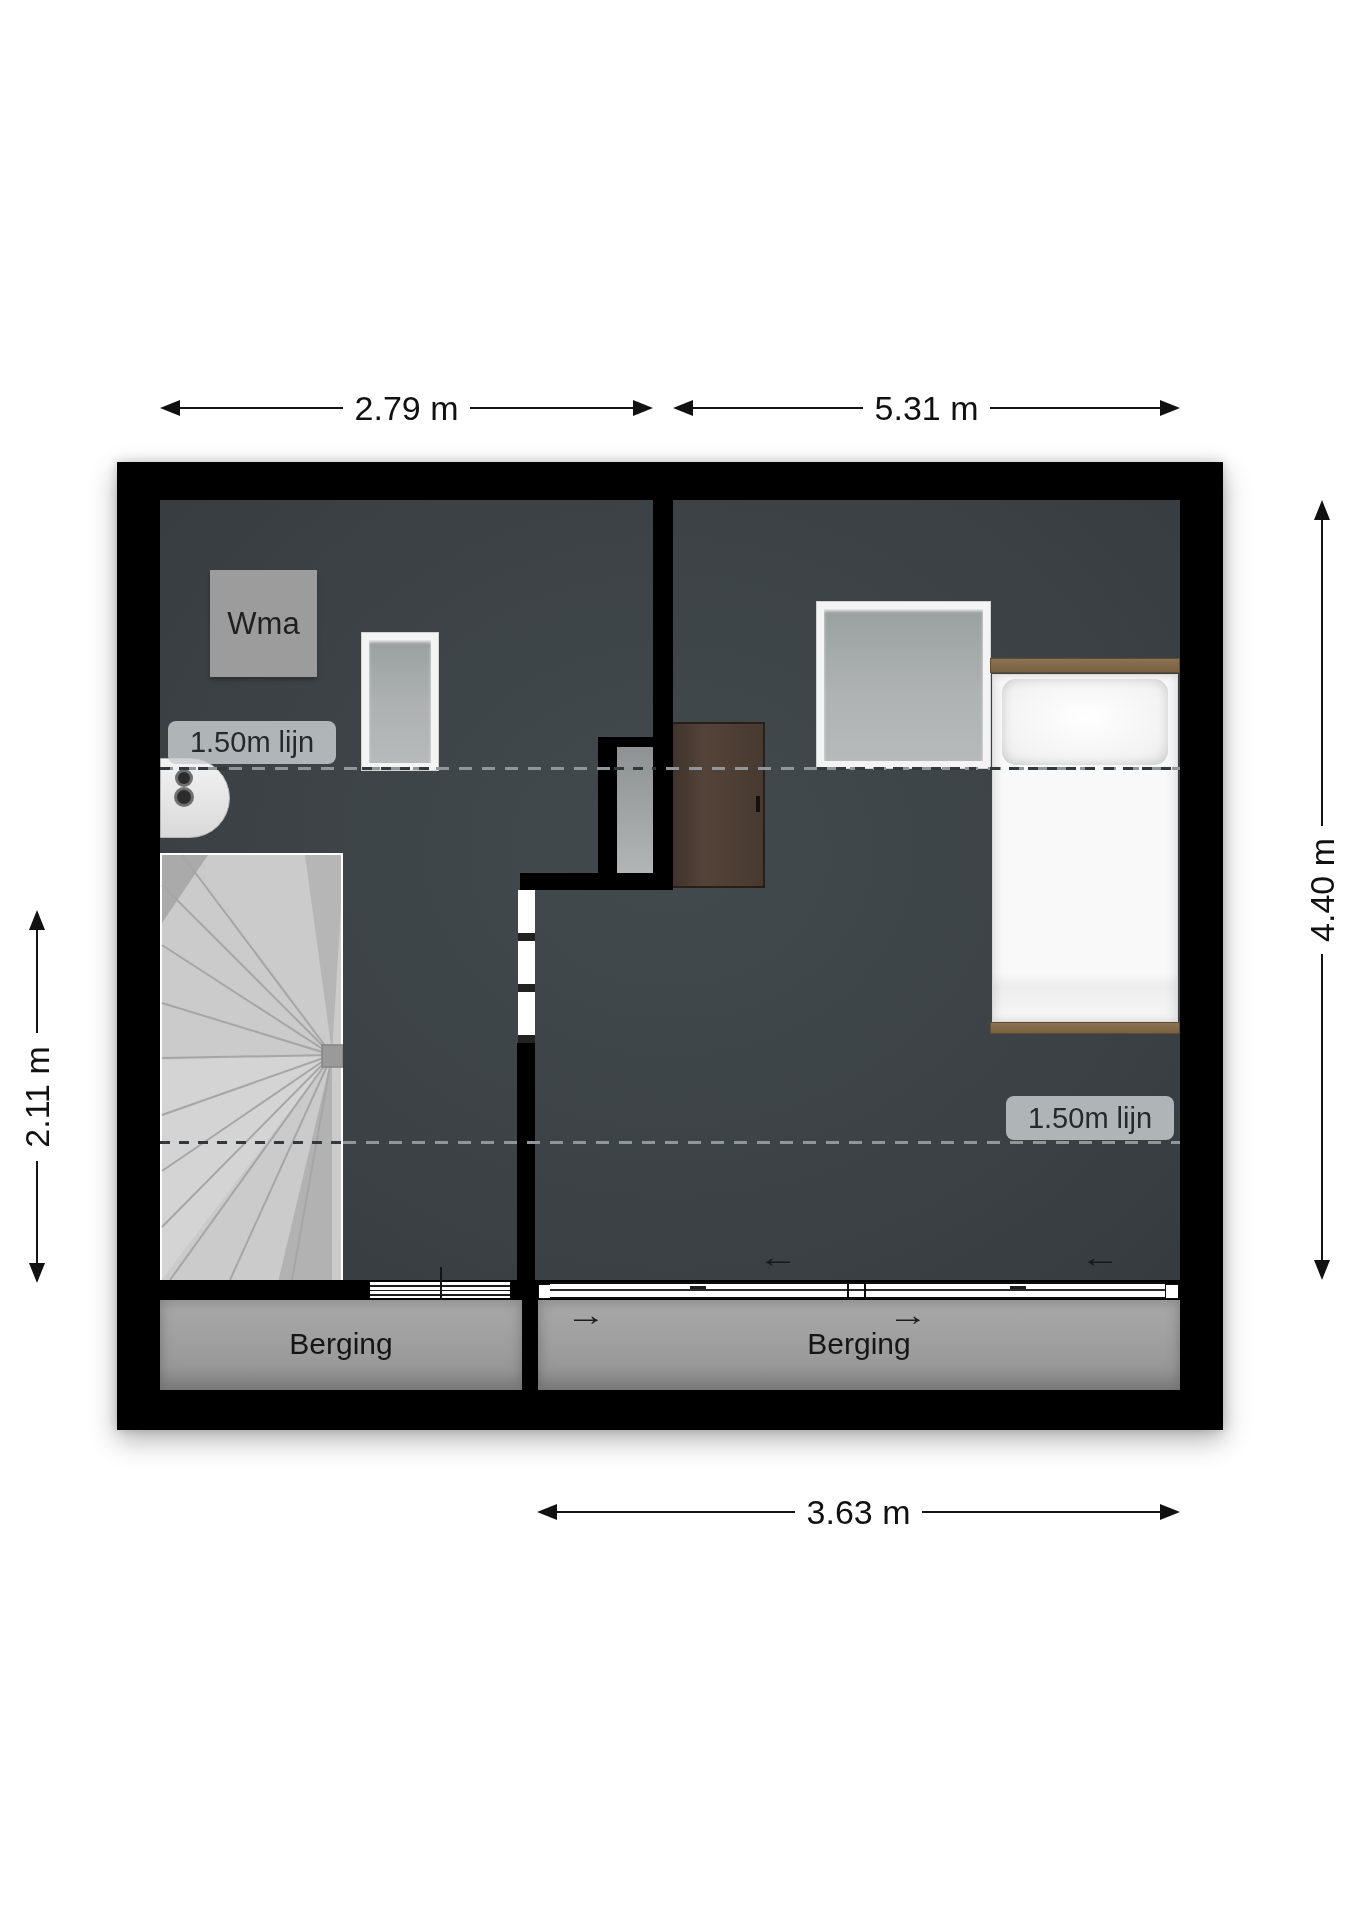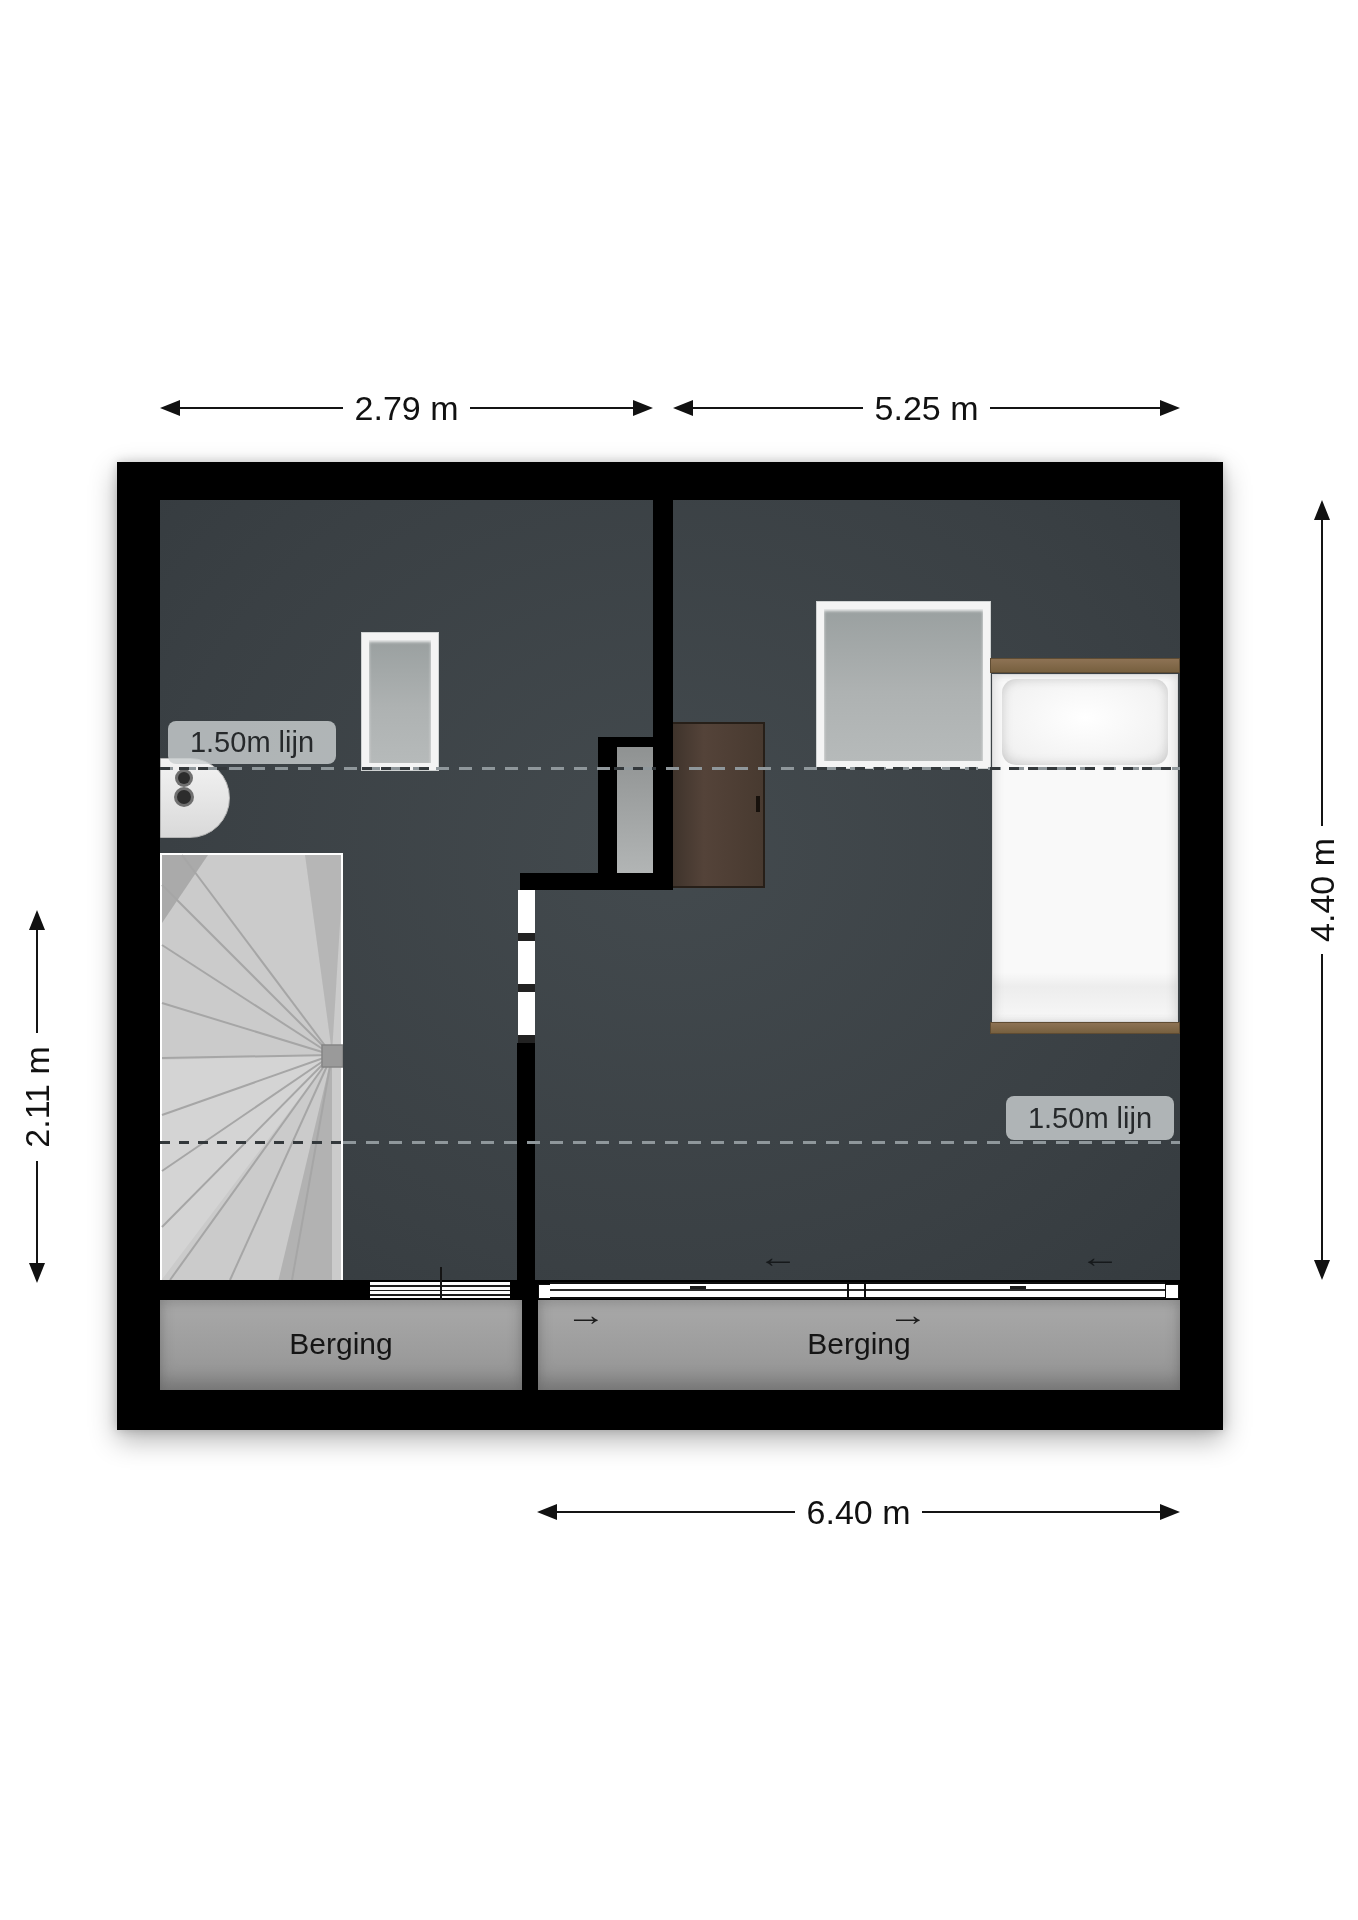"5.25 m" div.dim-label { text: 5.25 -> 5.31 }
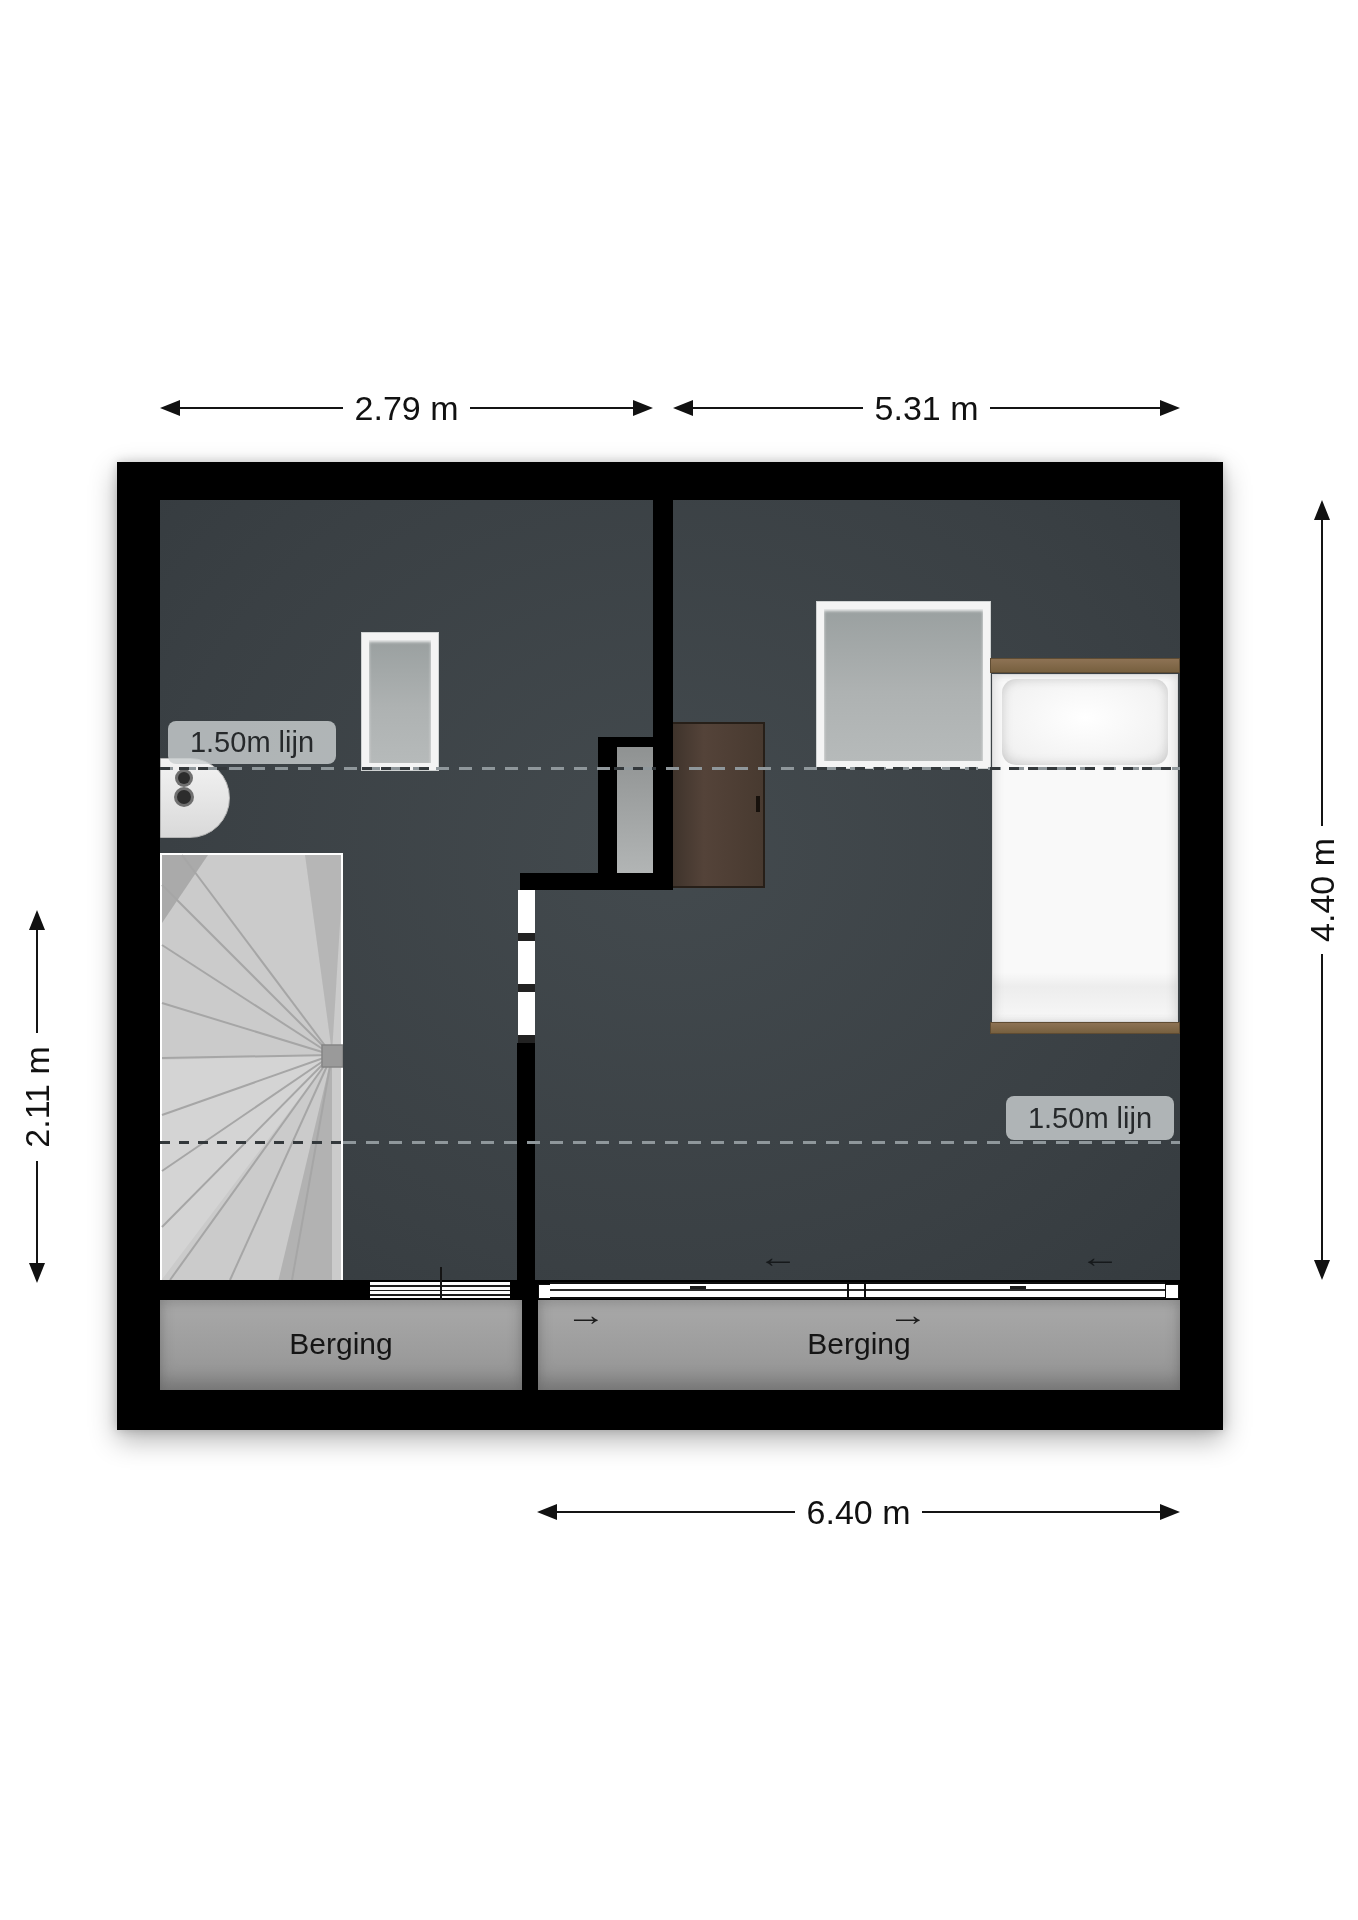"Wma" div.wma-box { html: none -> <div> <span>Wma</span> </div> }
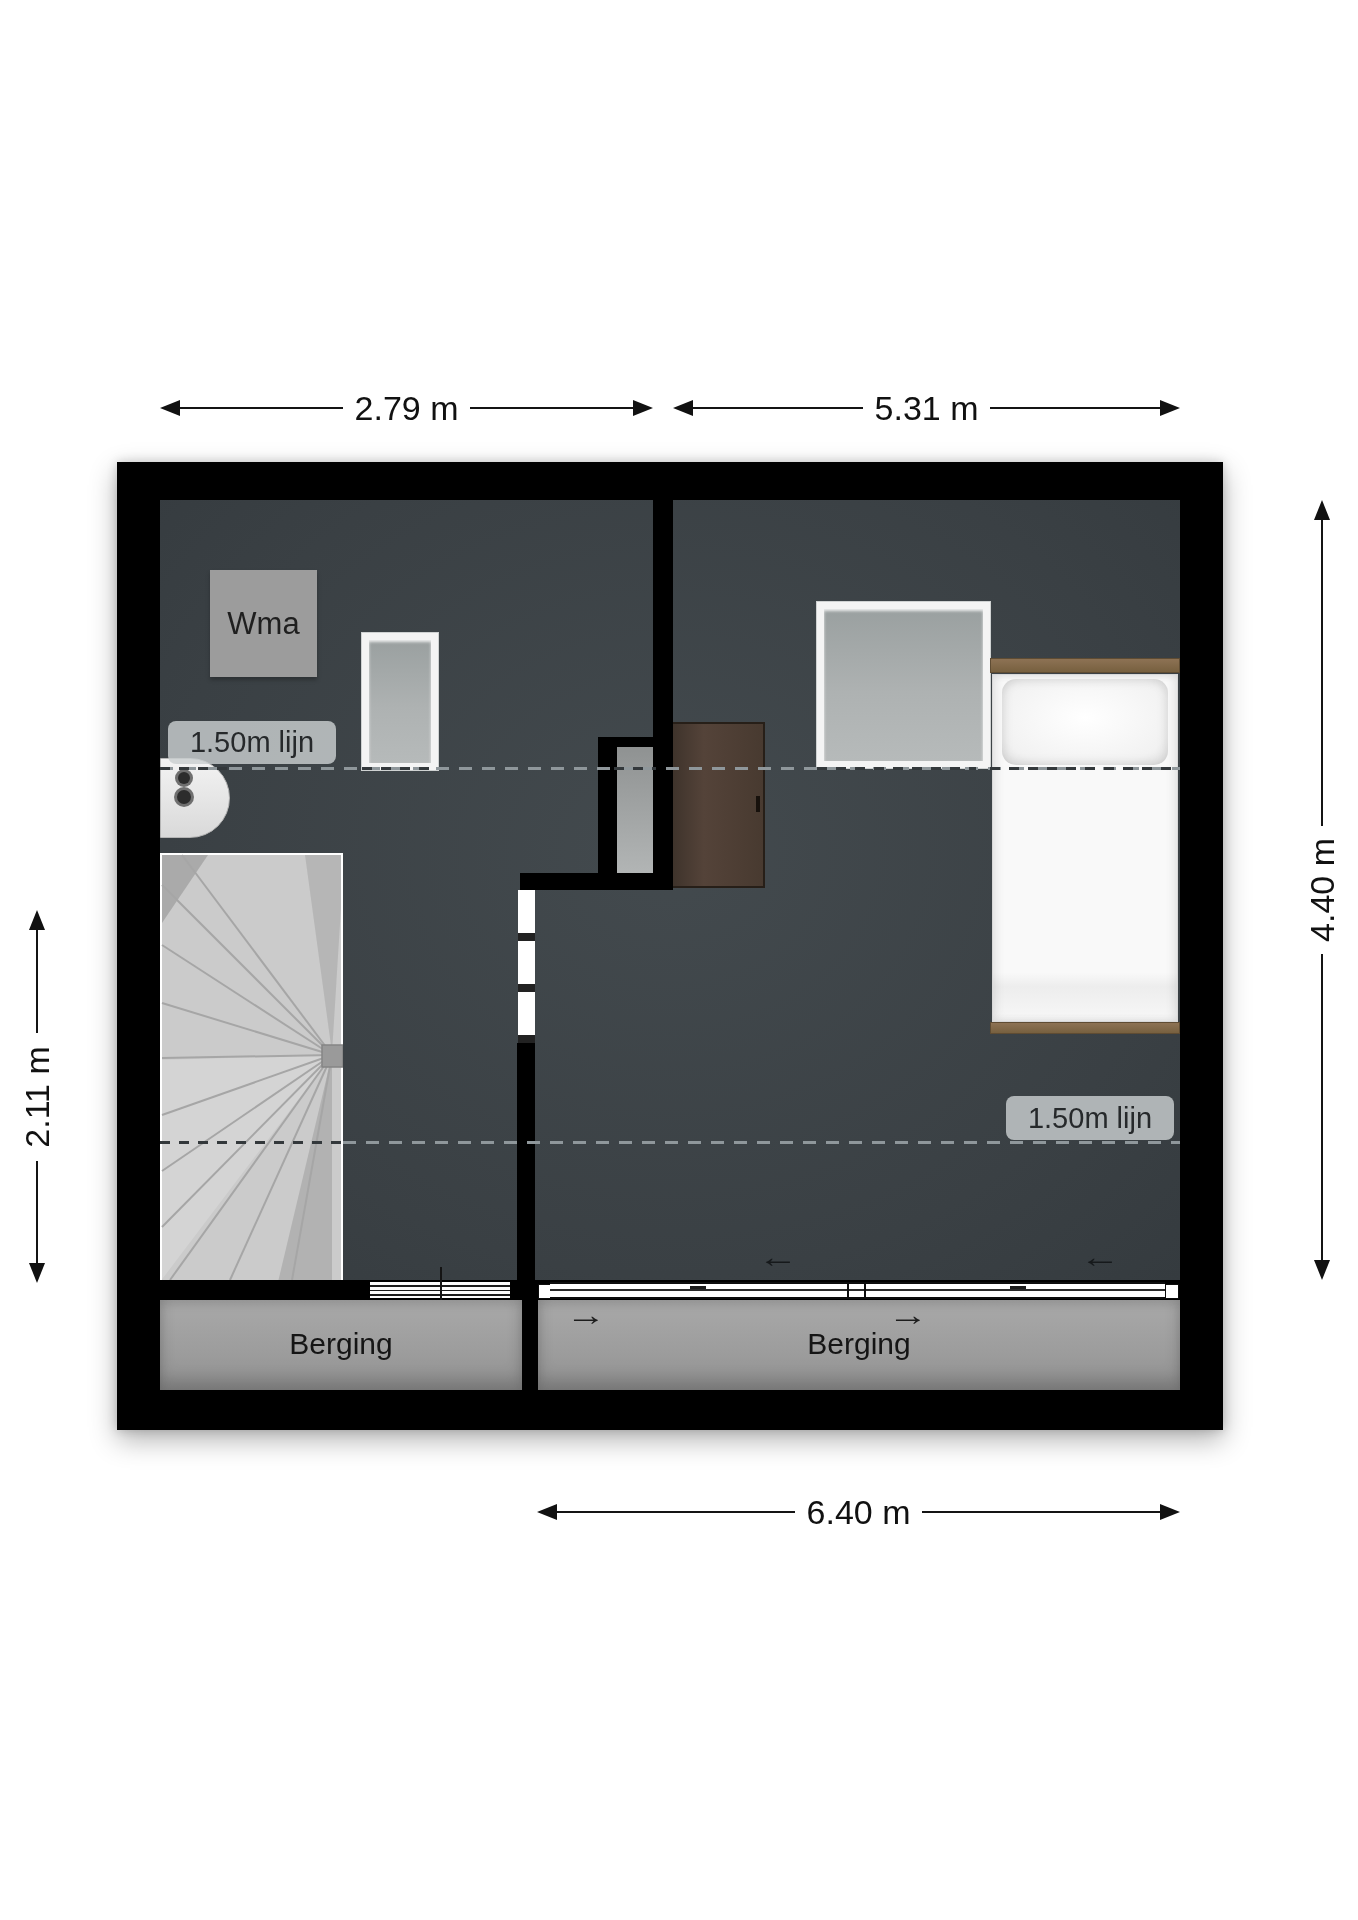"6.40 m" div.dim-label { text: 6.40 -> 3.63 }
